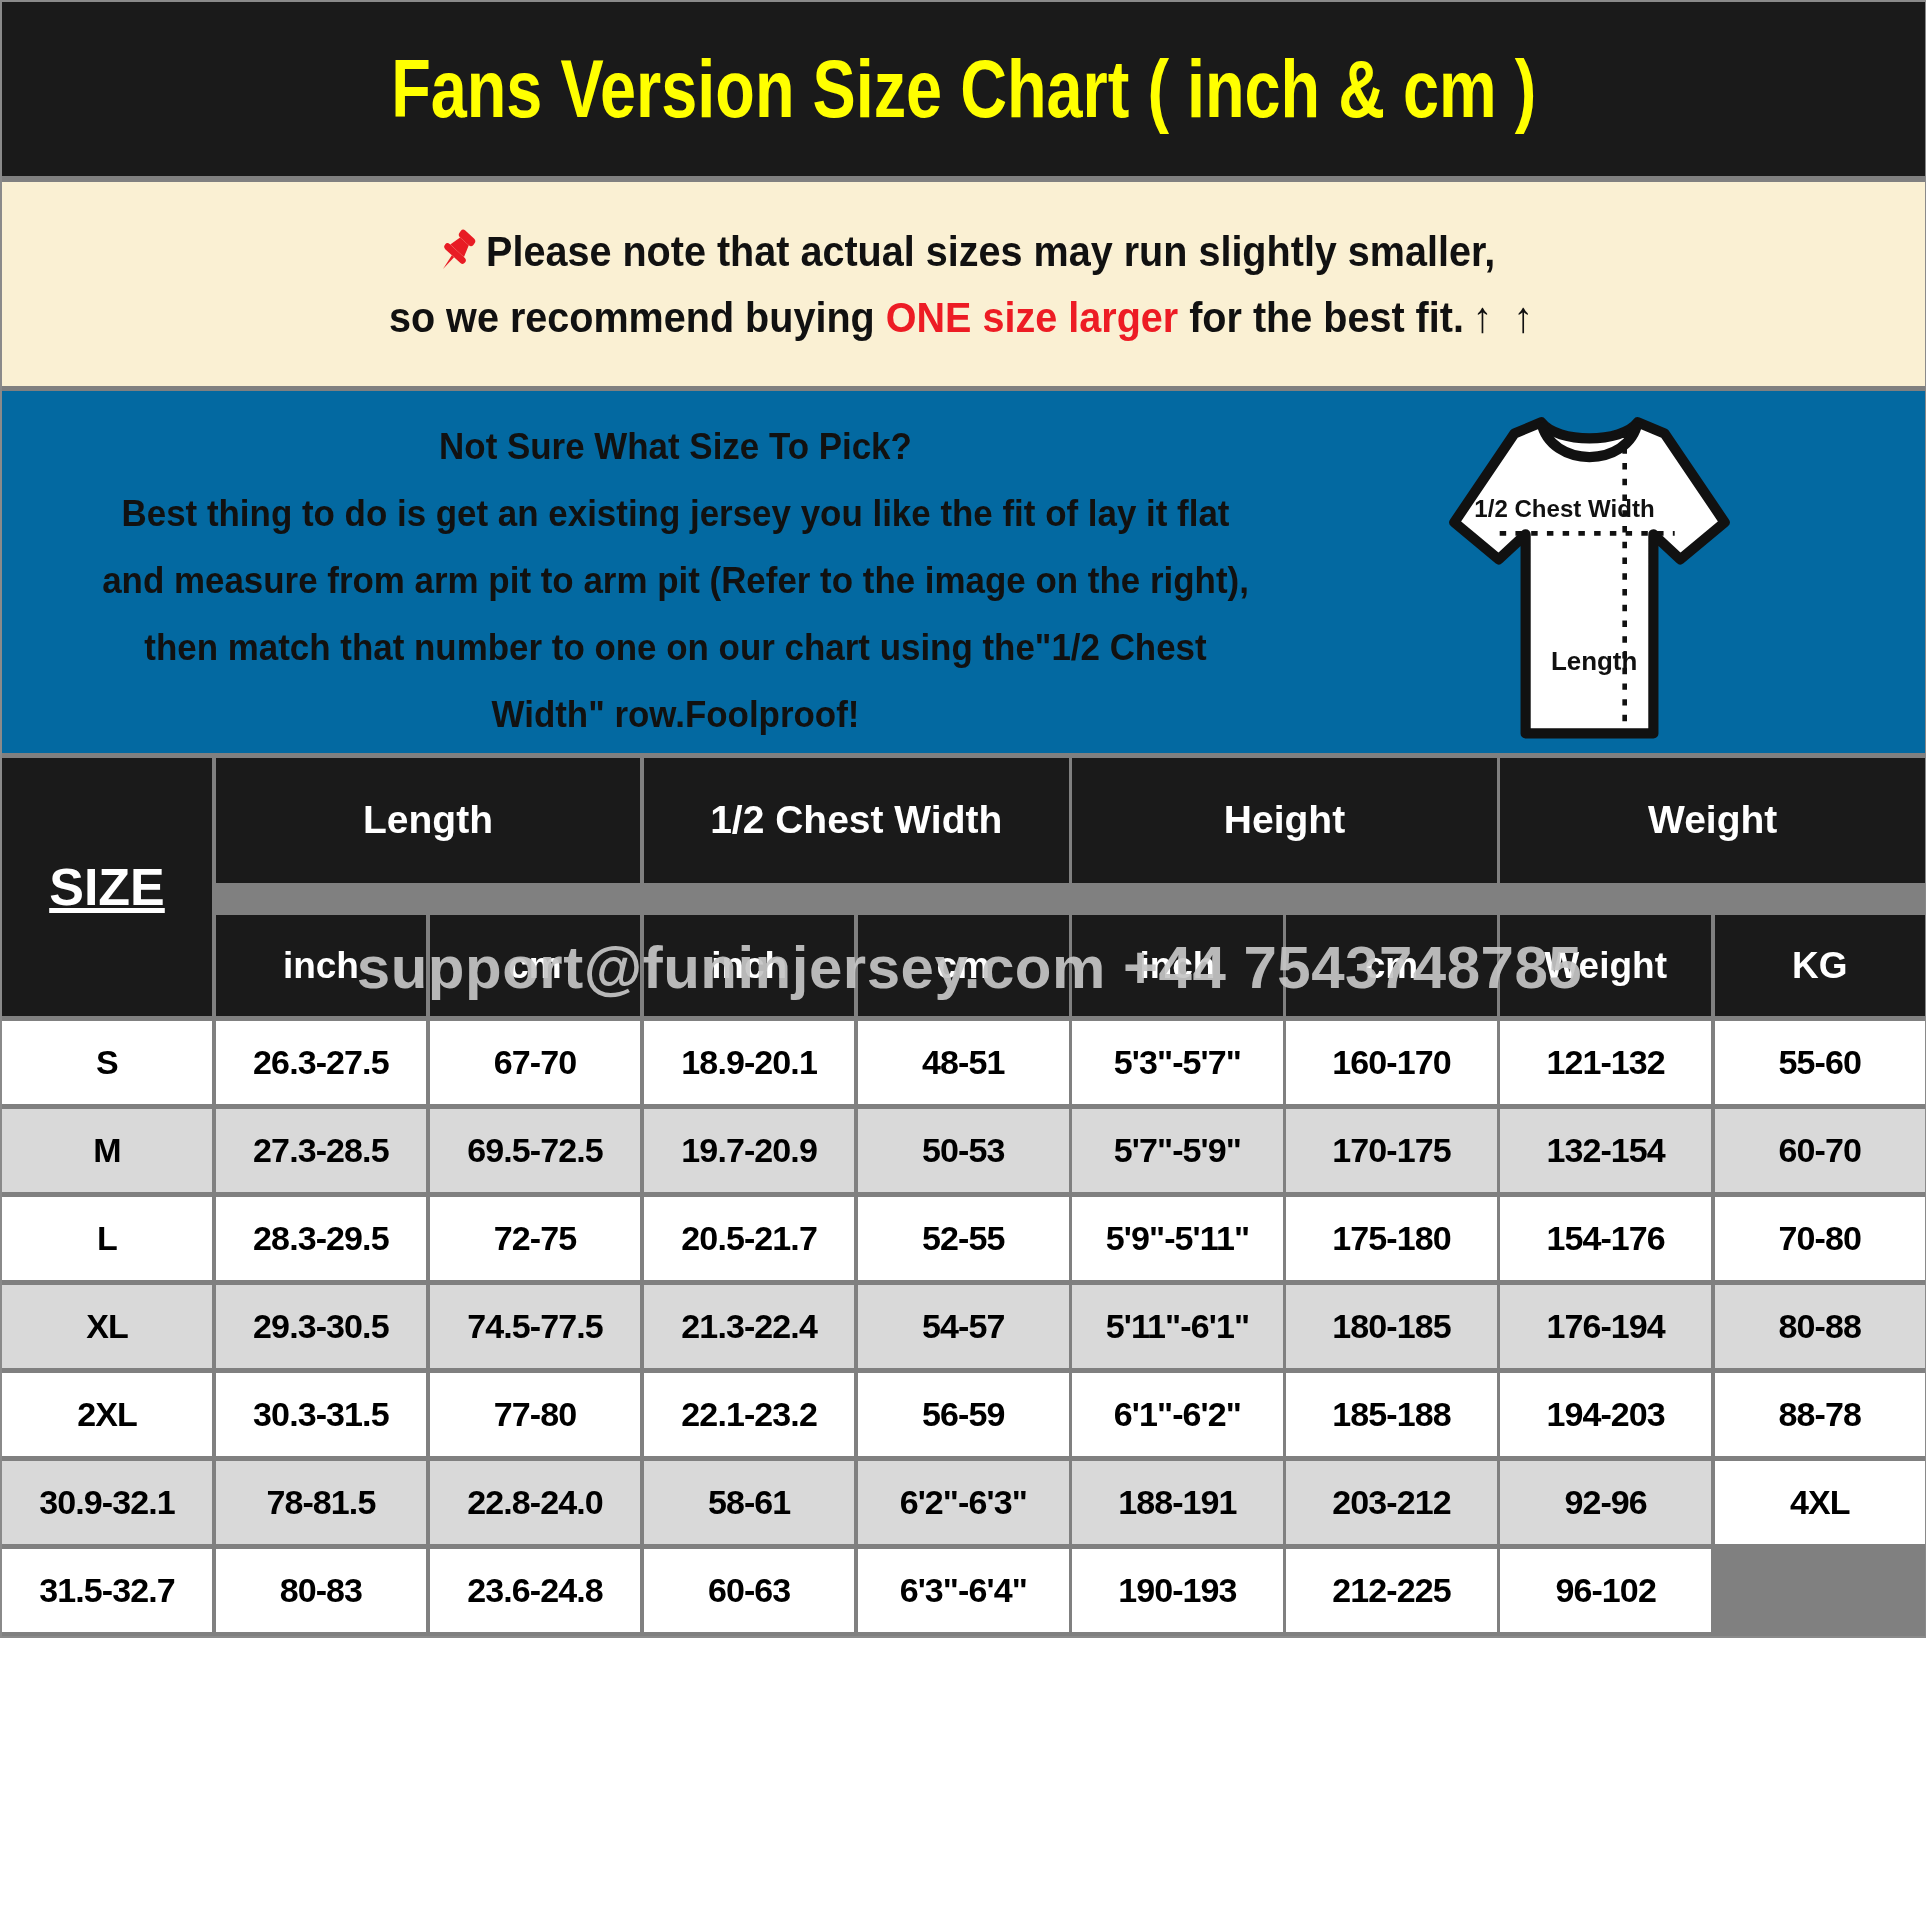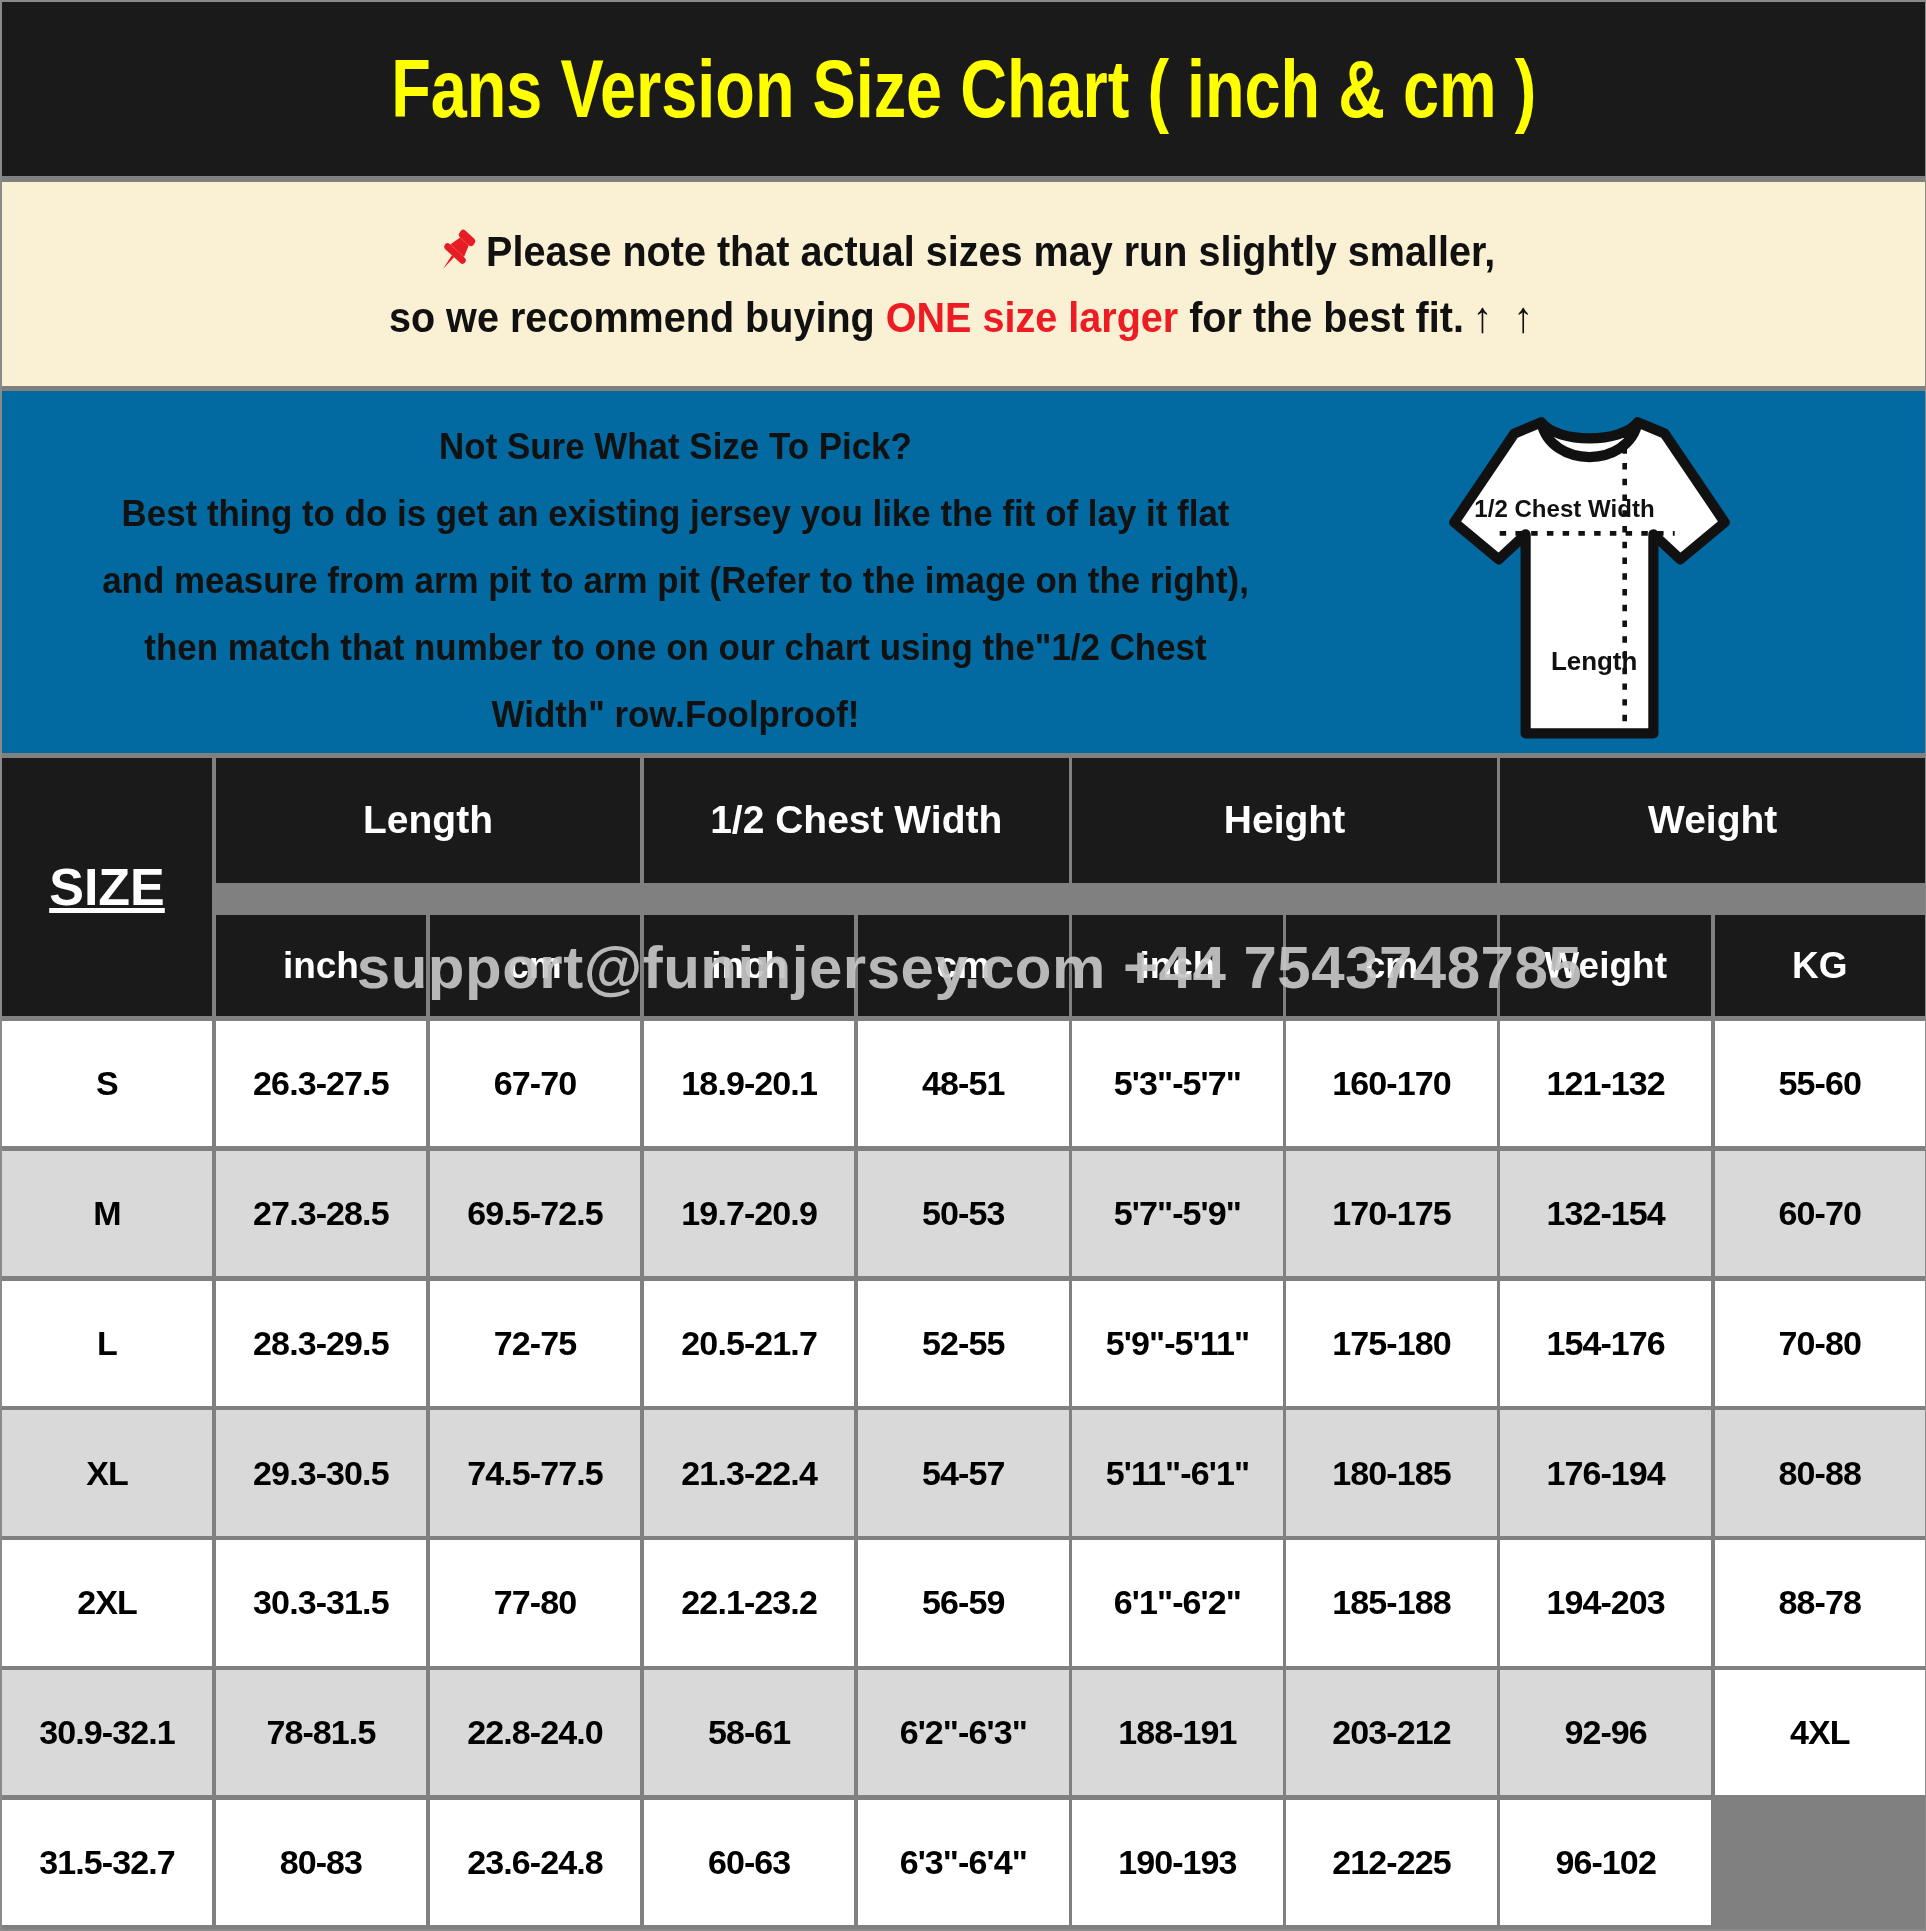"Fans Version Size Chart (" .page { height: 1931px -> 1638px }
